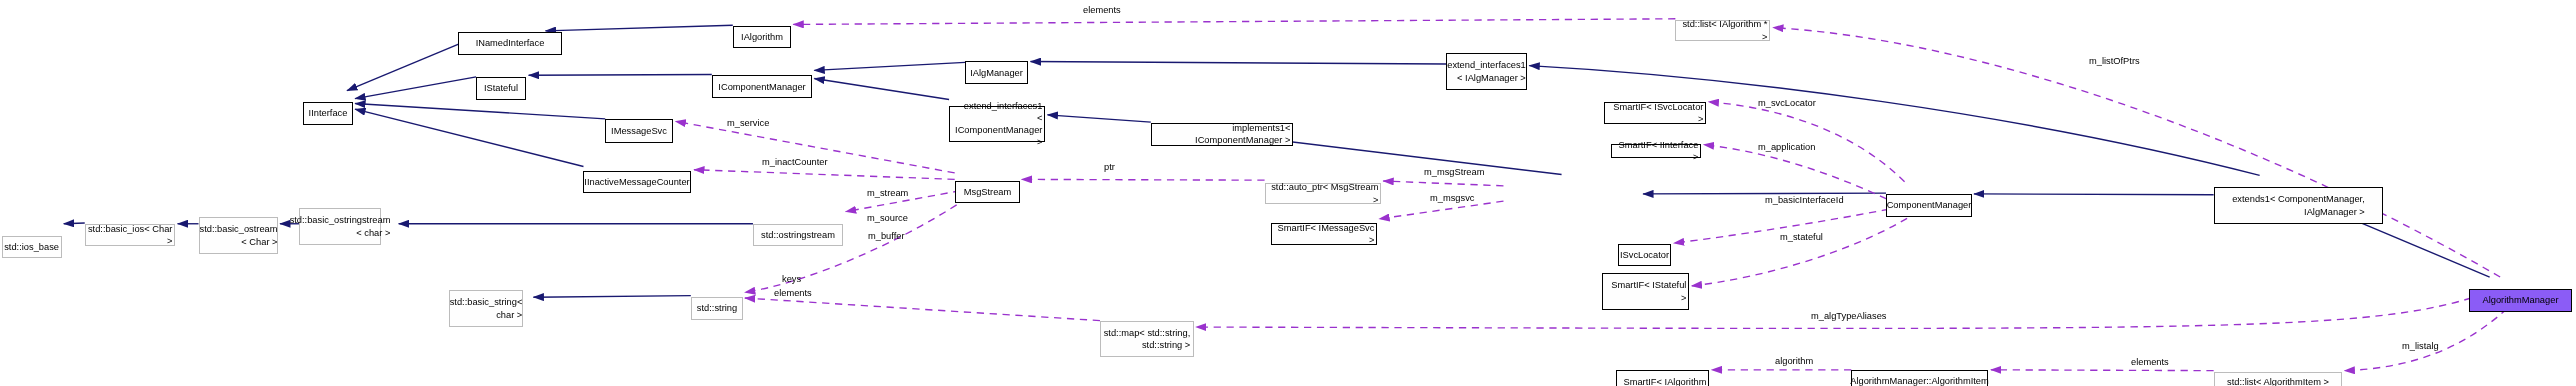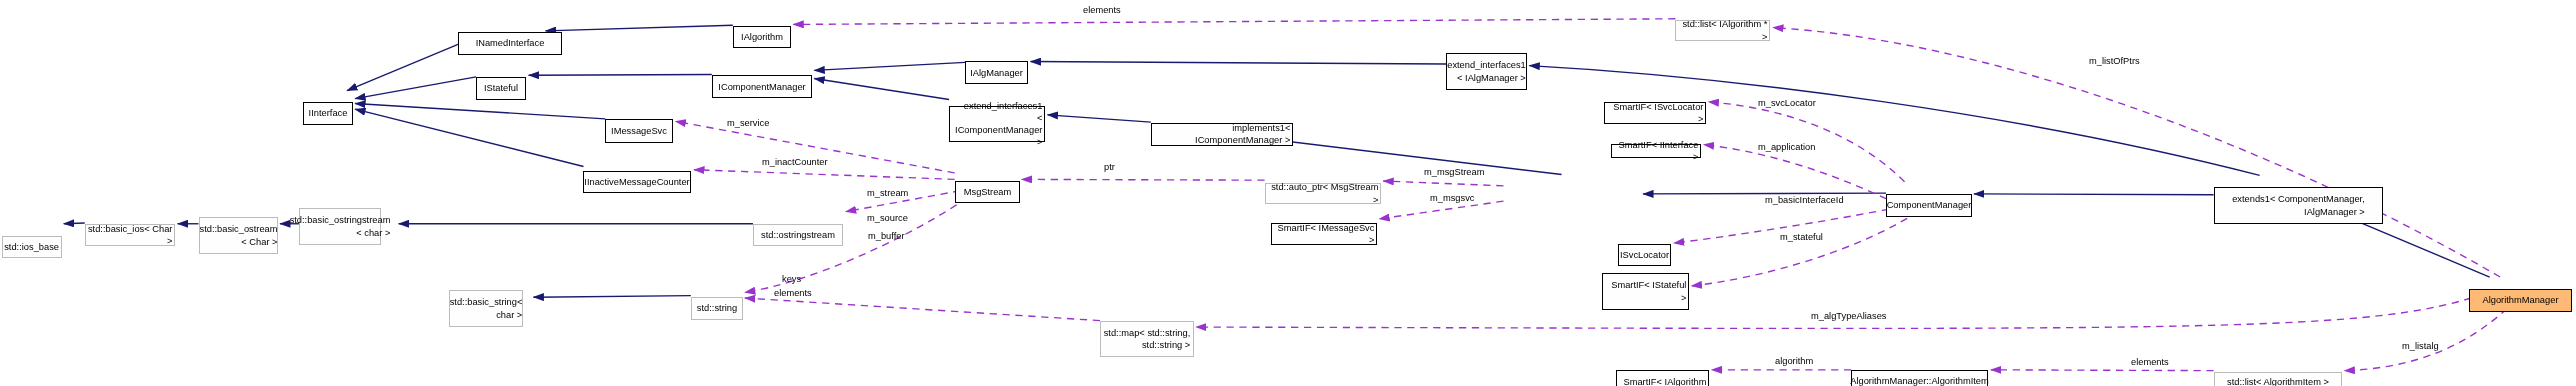"AlgorithmManager" .node.focus { background: #fdba74 -> #8b5cf6 }
